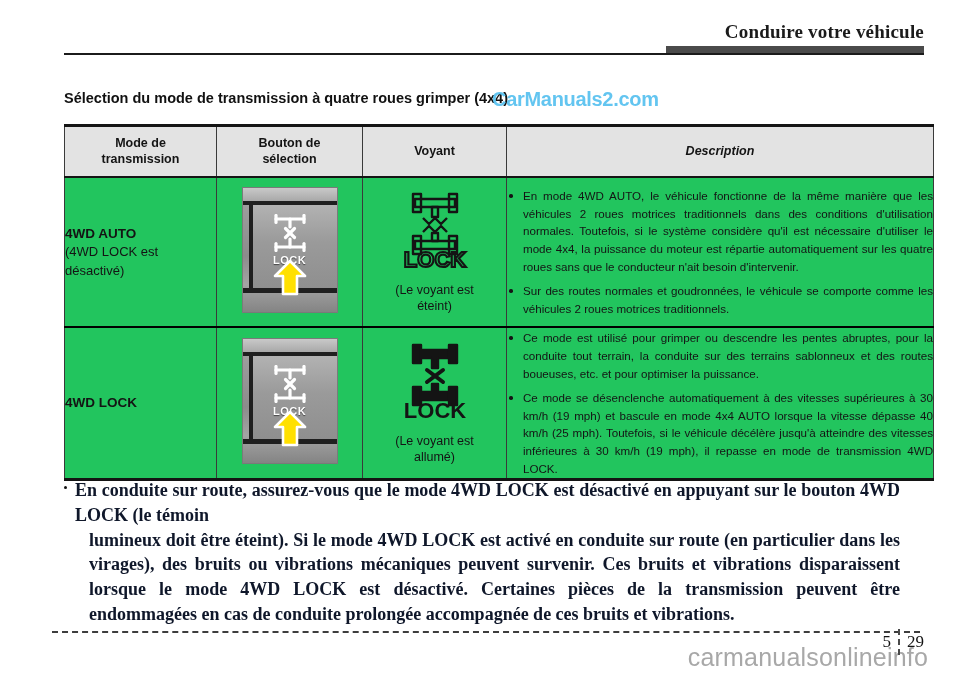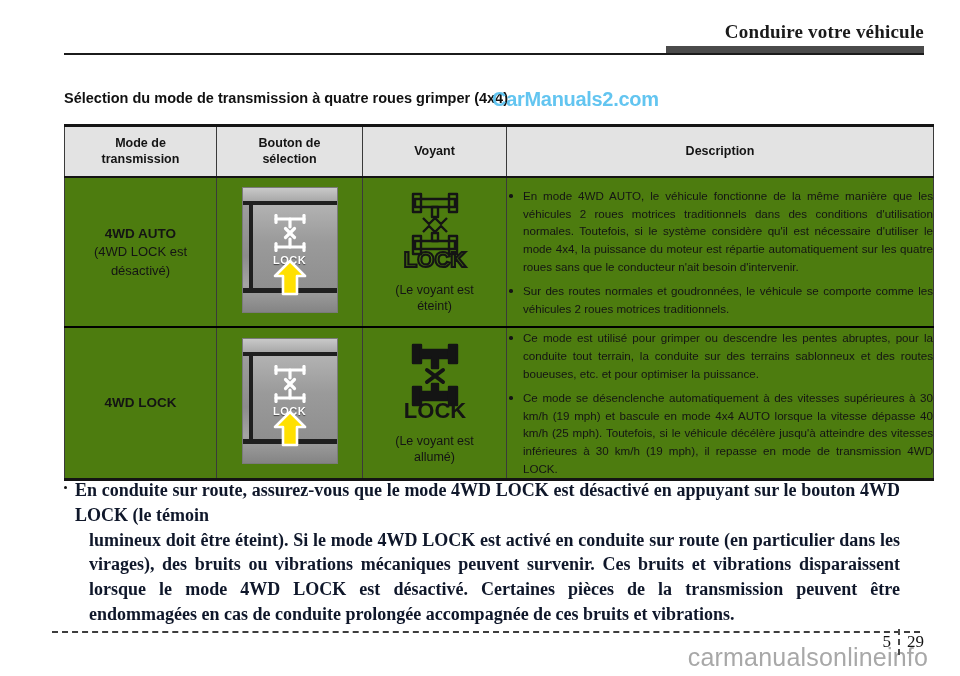"Description" .col-desc { font-style: none -> italic }
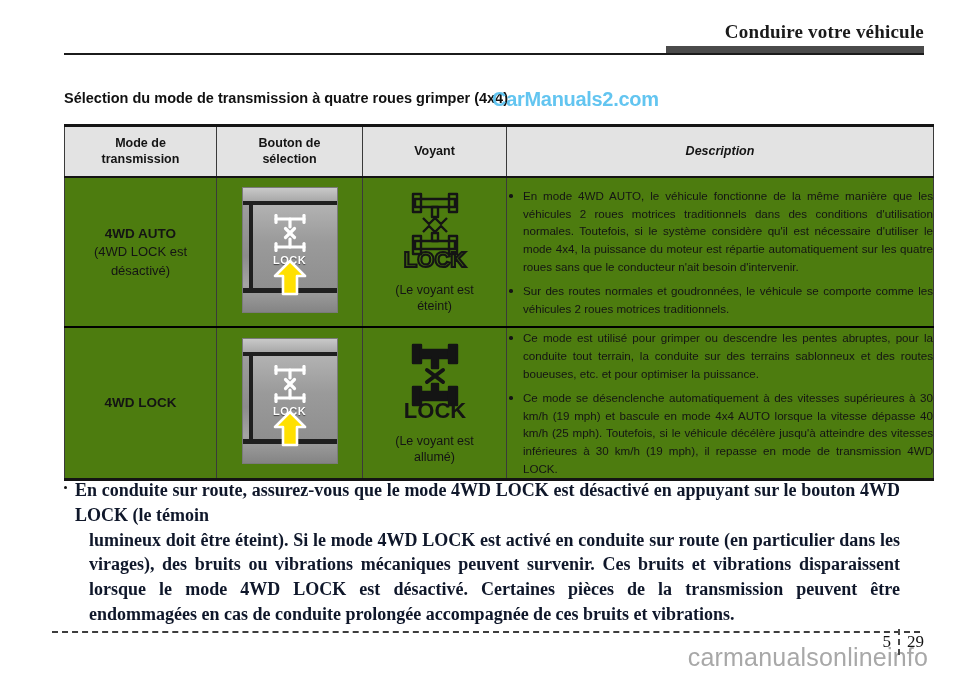"En mode 4WD AUTO, le" .mode-table td, .mode-table th { background: #4d7c0f -> #22c55e }
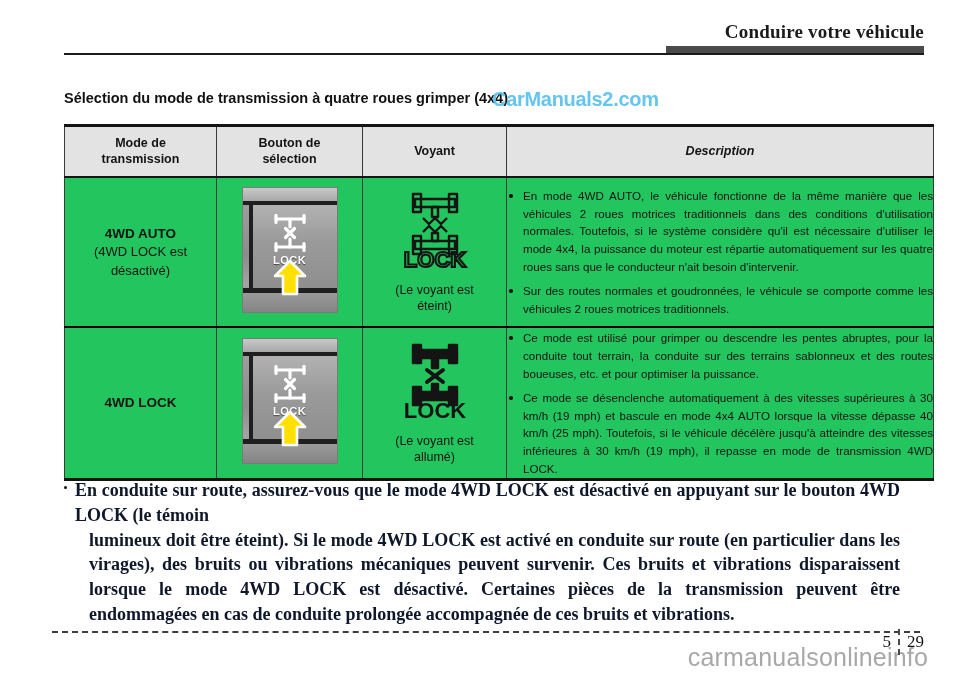"4WD AUTO" .mode-cell { text-align: center -> left }
